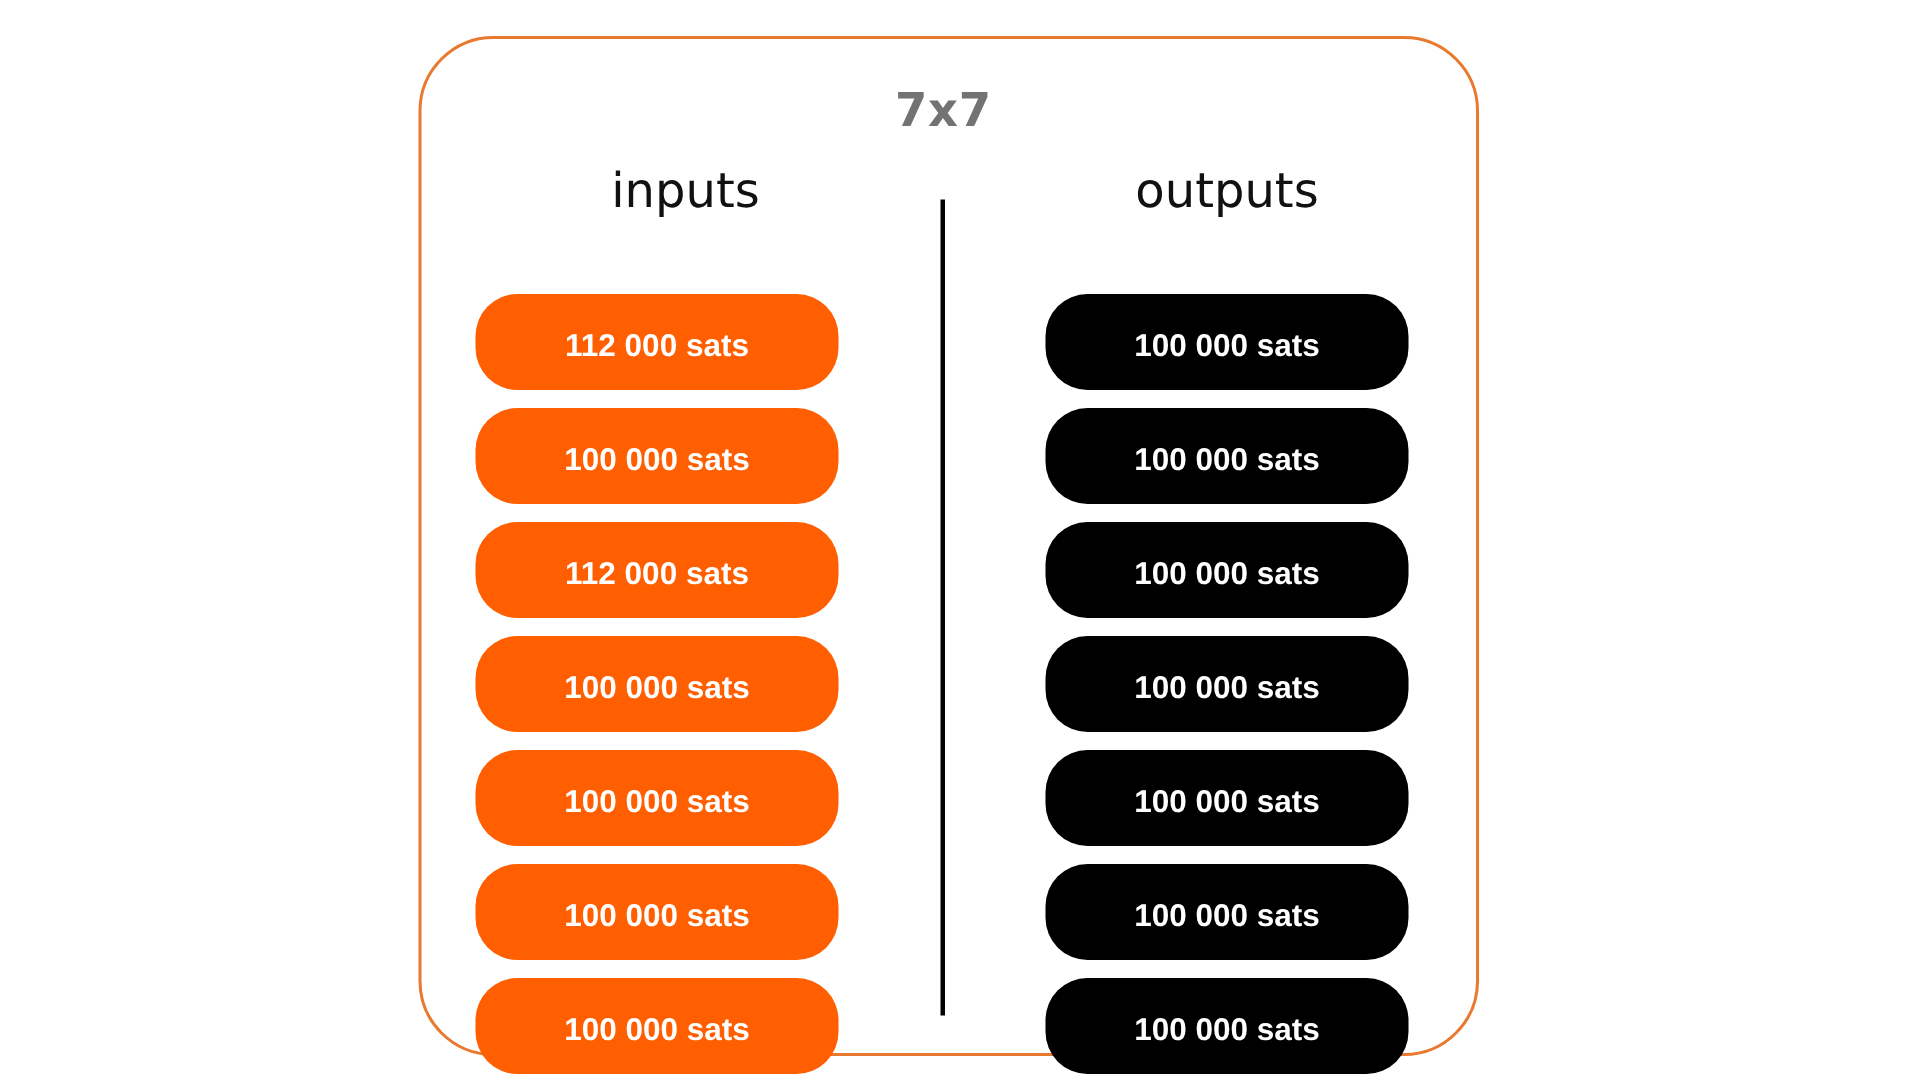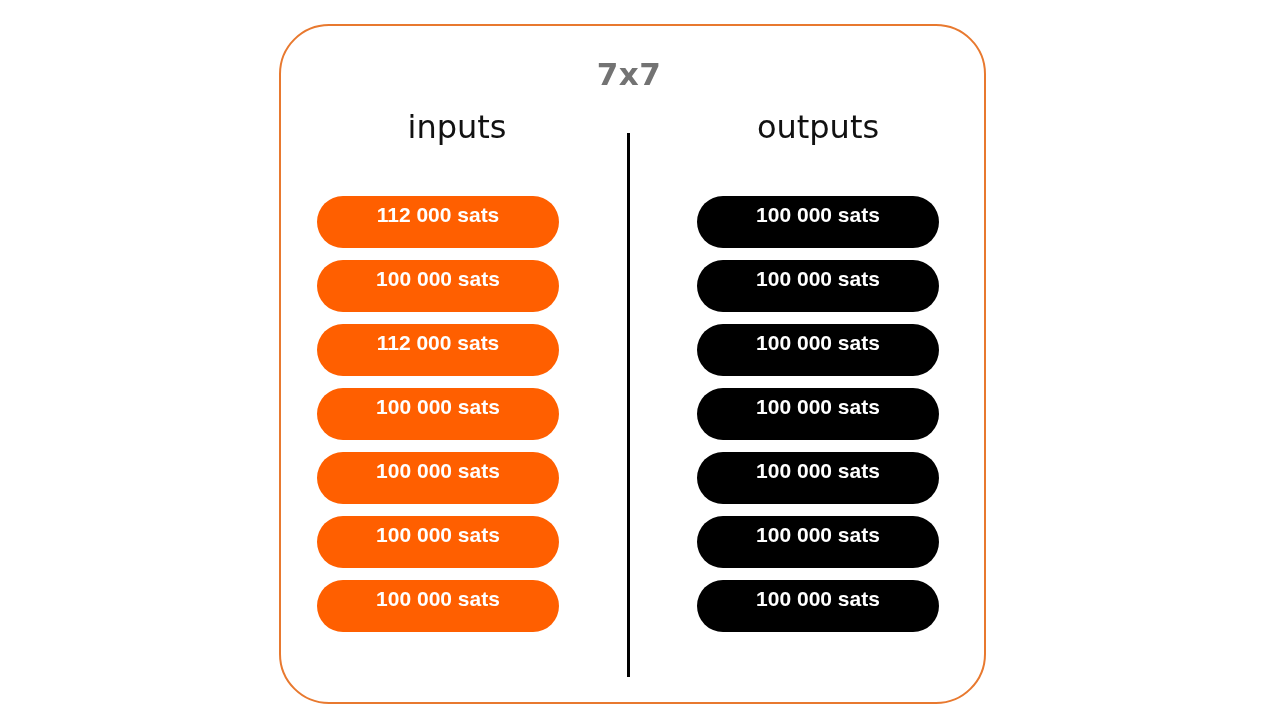"112 000 sats" .pill { height: 52px -> 64px; padding-top: 7px -> 23px }
